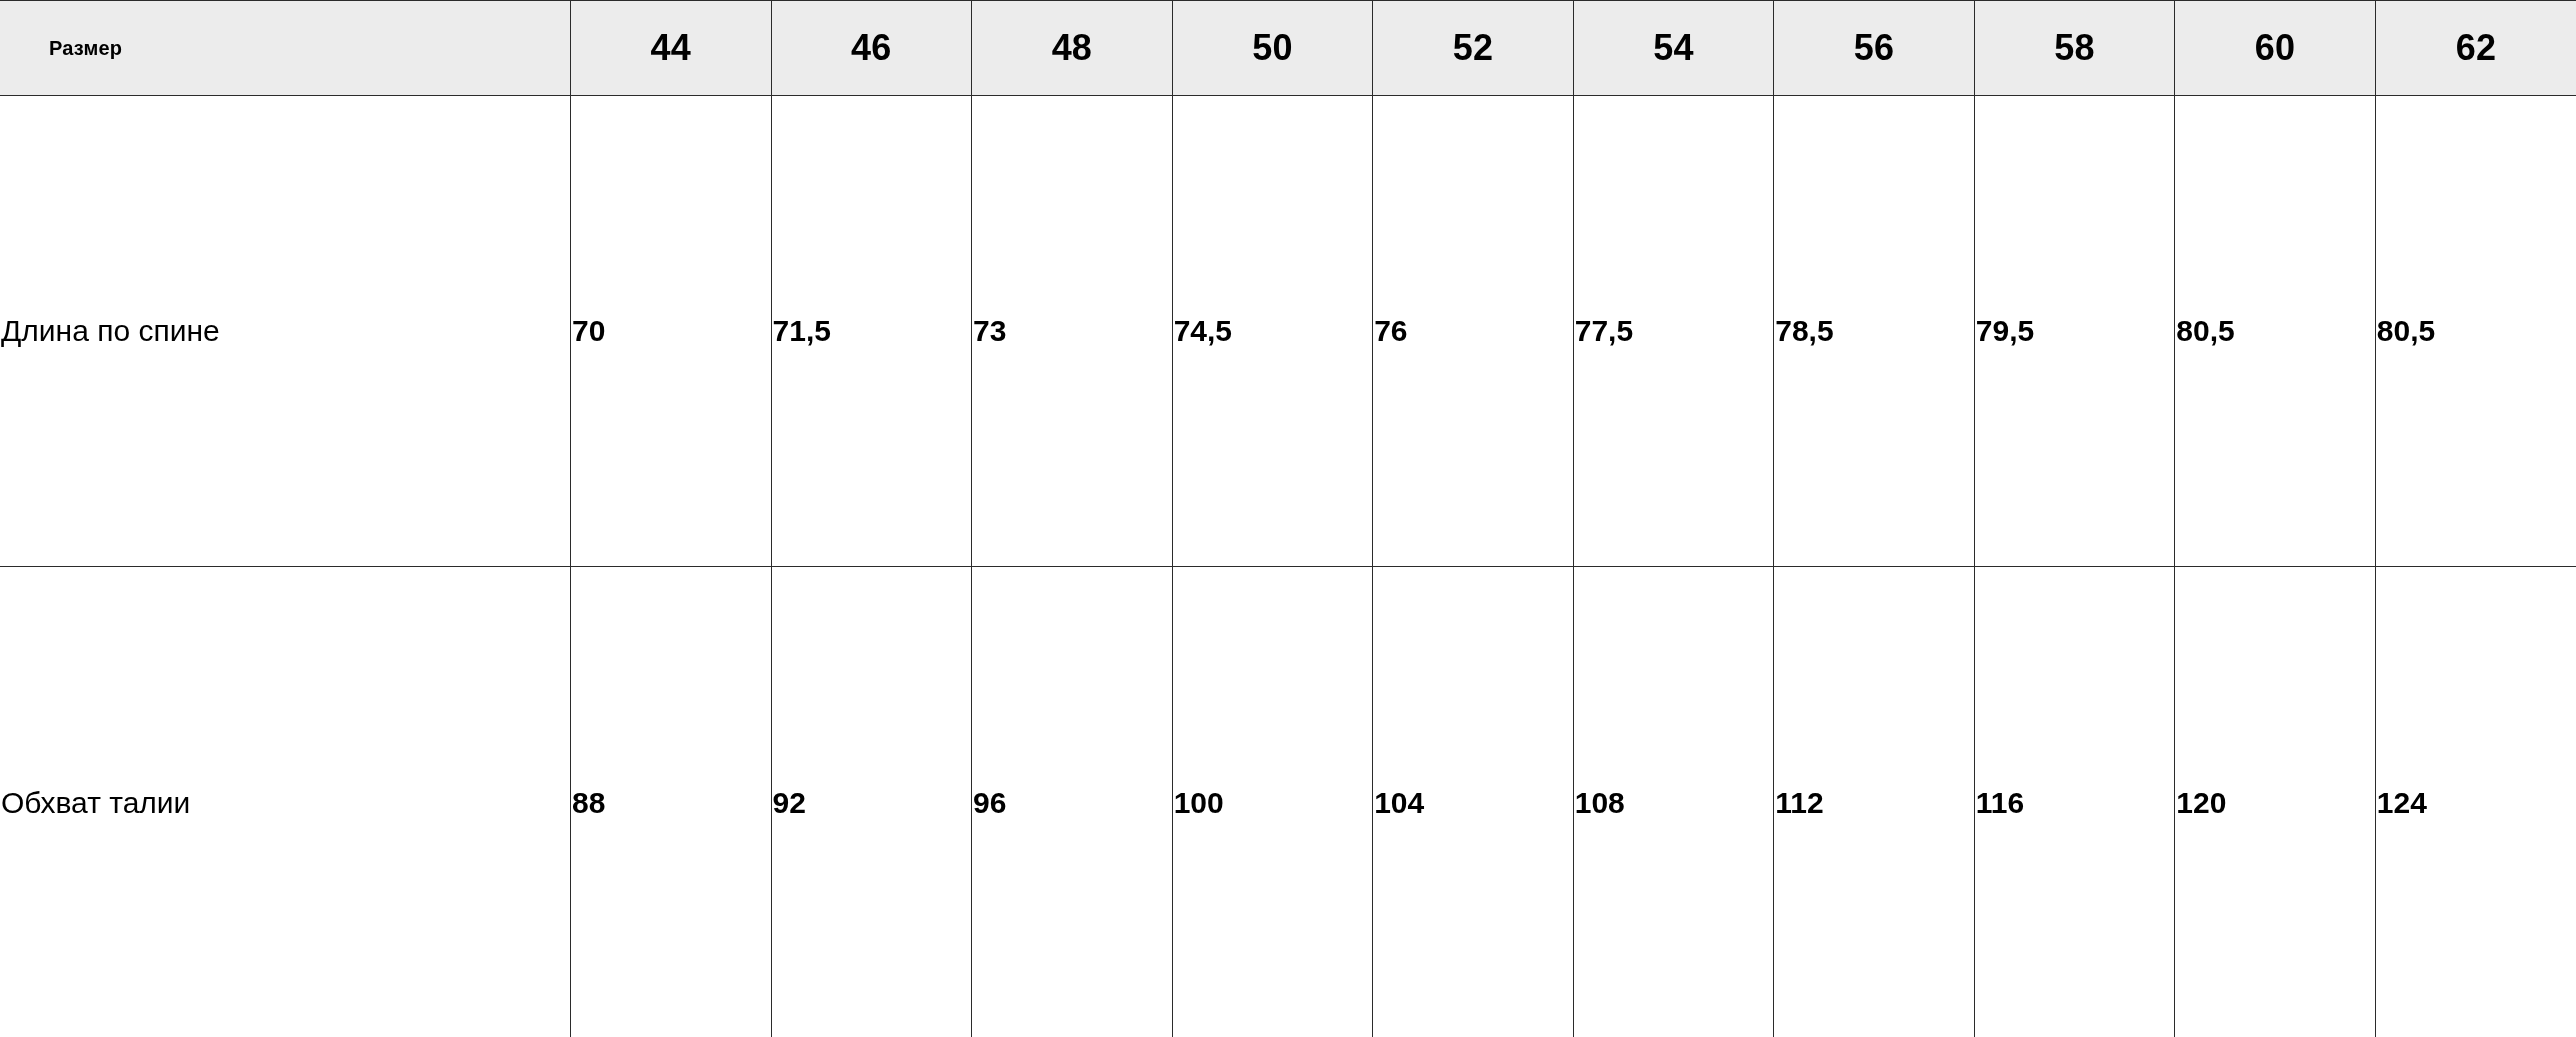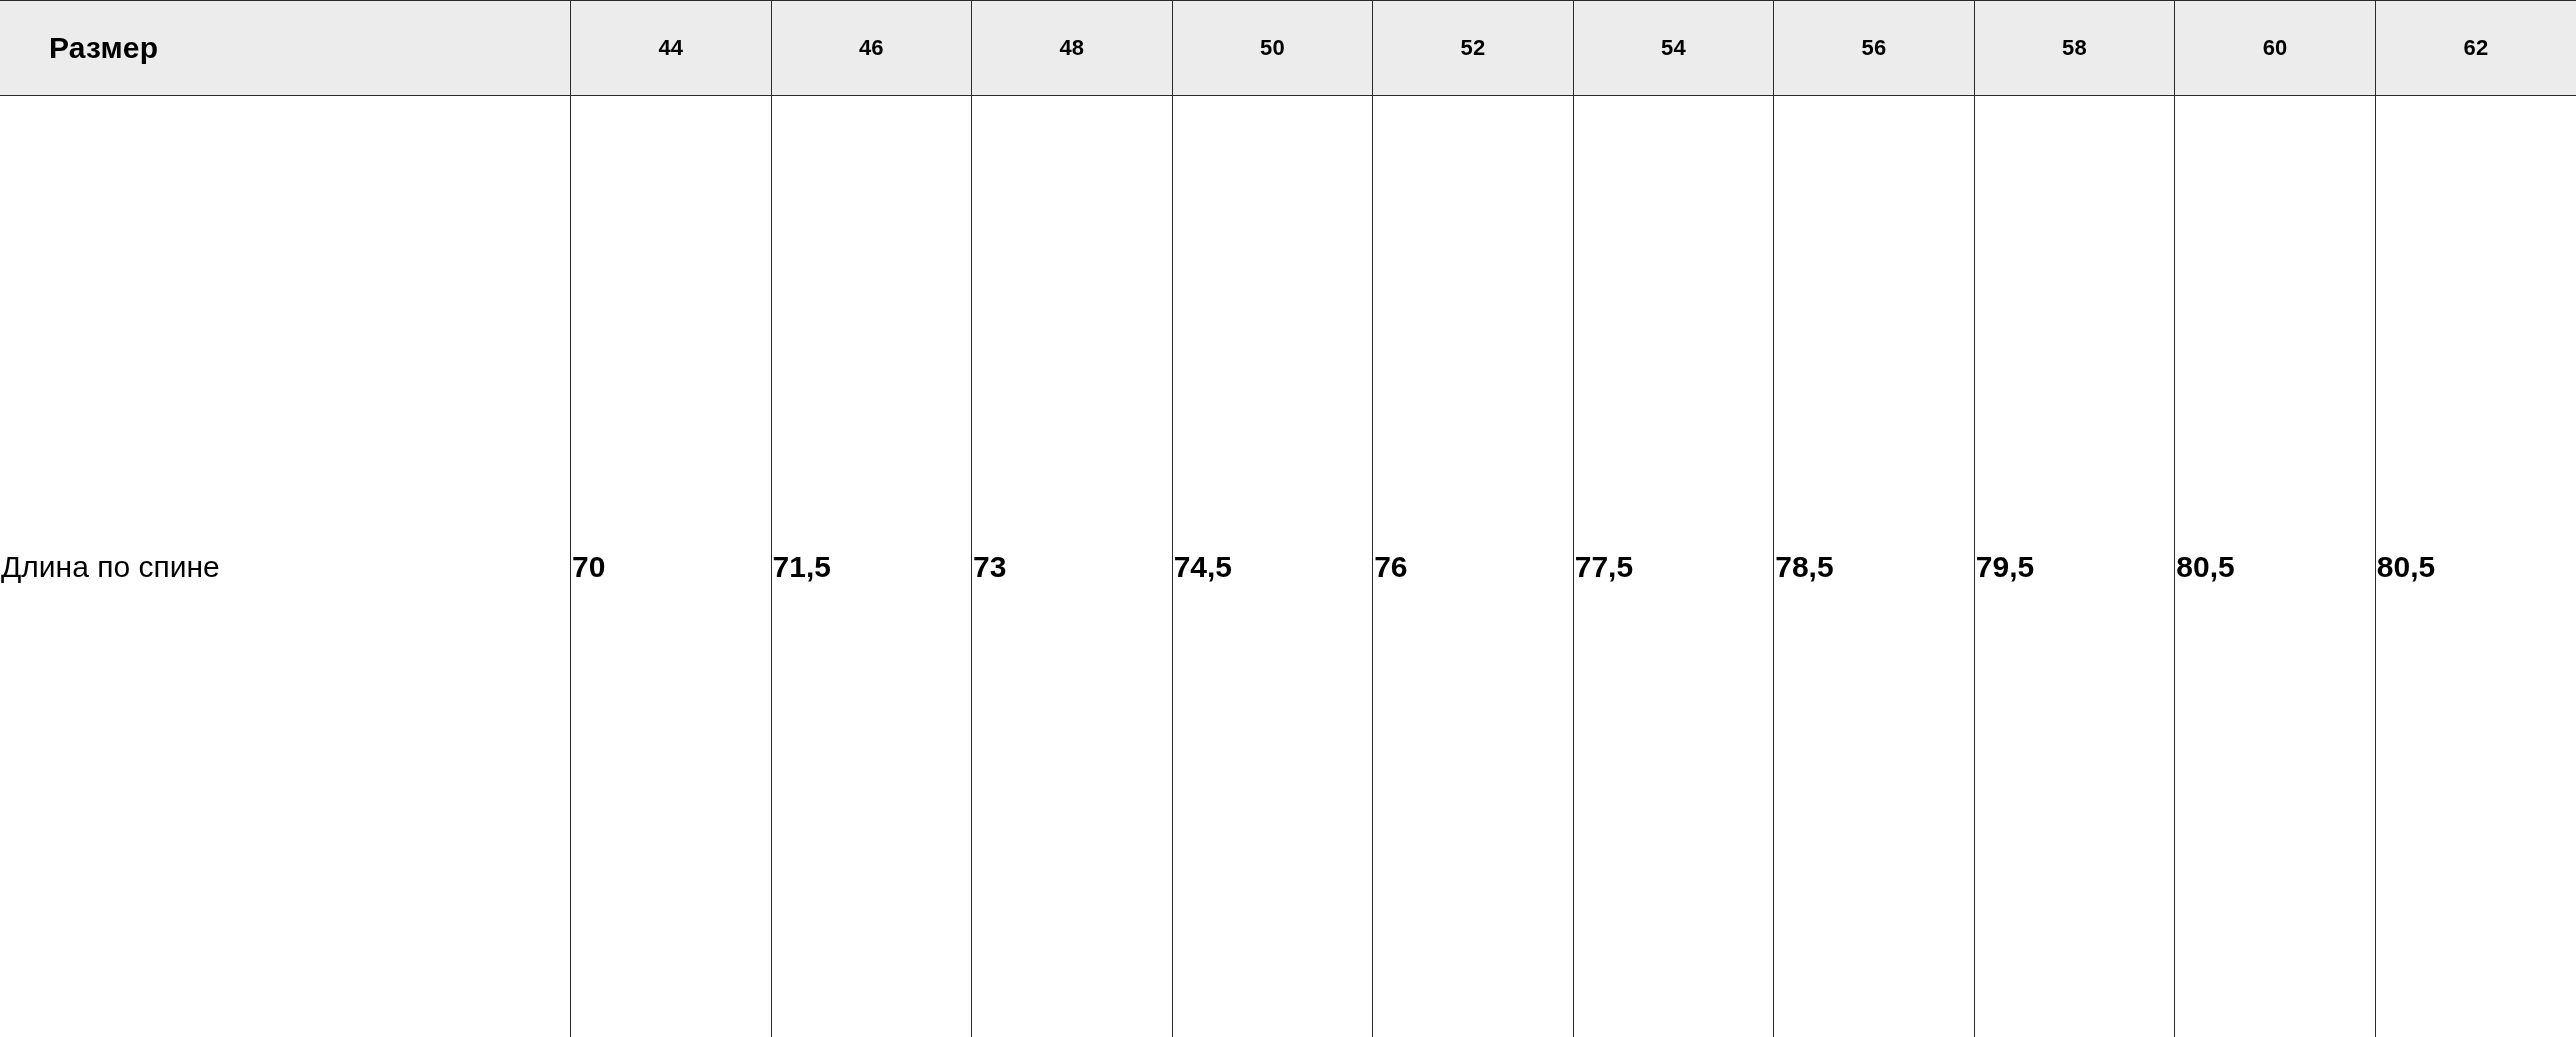"Размер" thead th.label-head { font-size: 30px -> 20px }
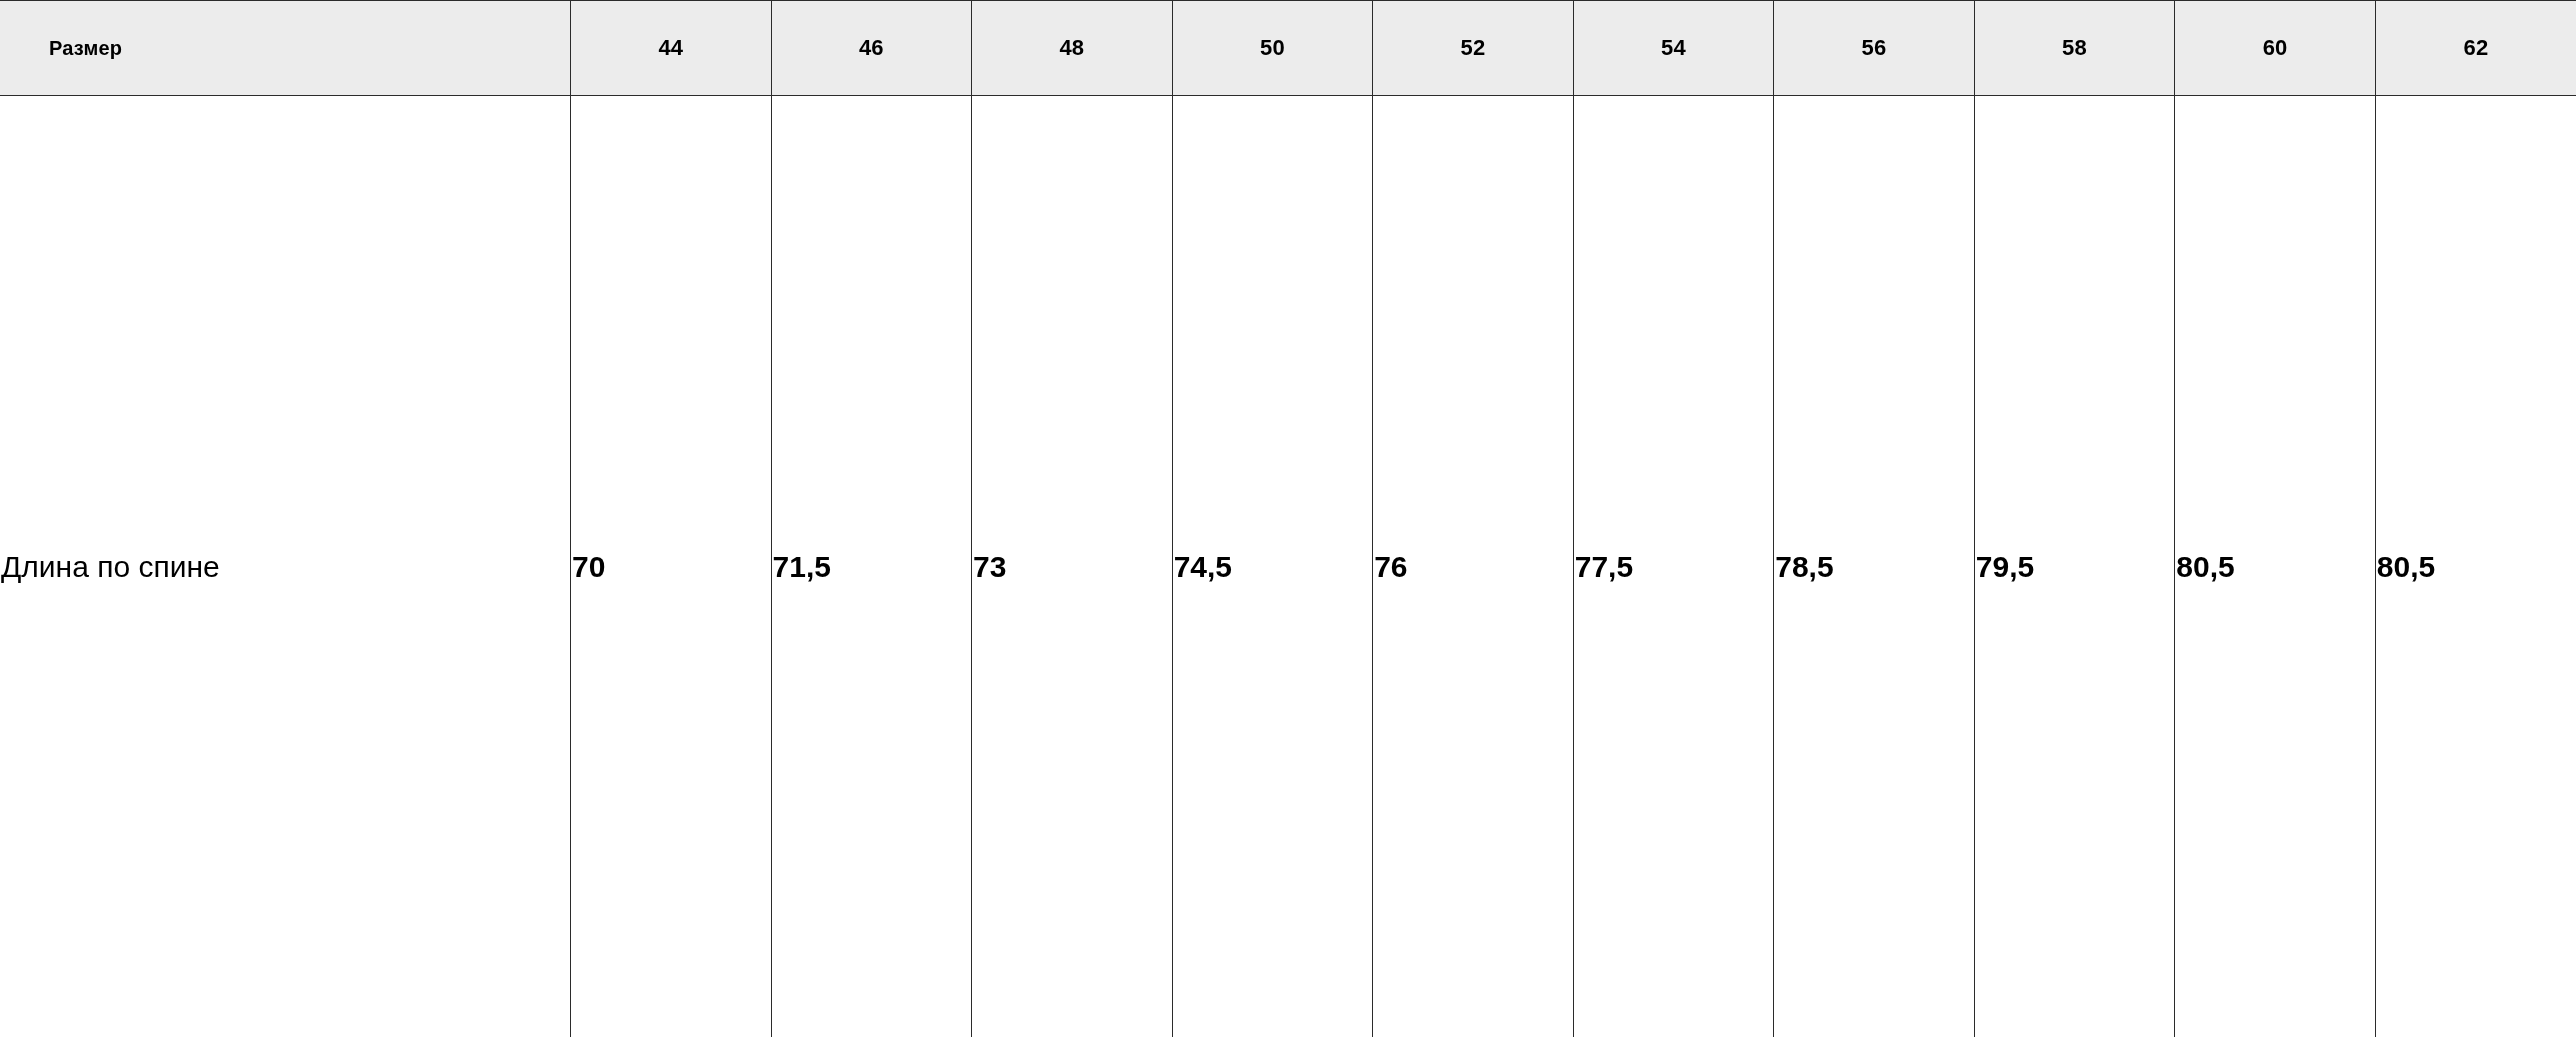"44" thead th { font-size: 22px -> 36px }
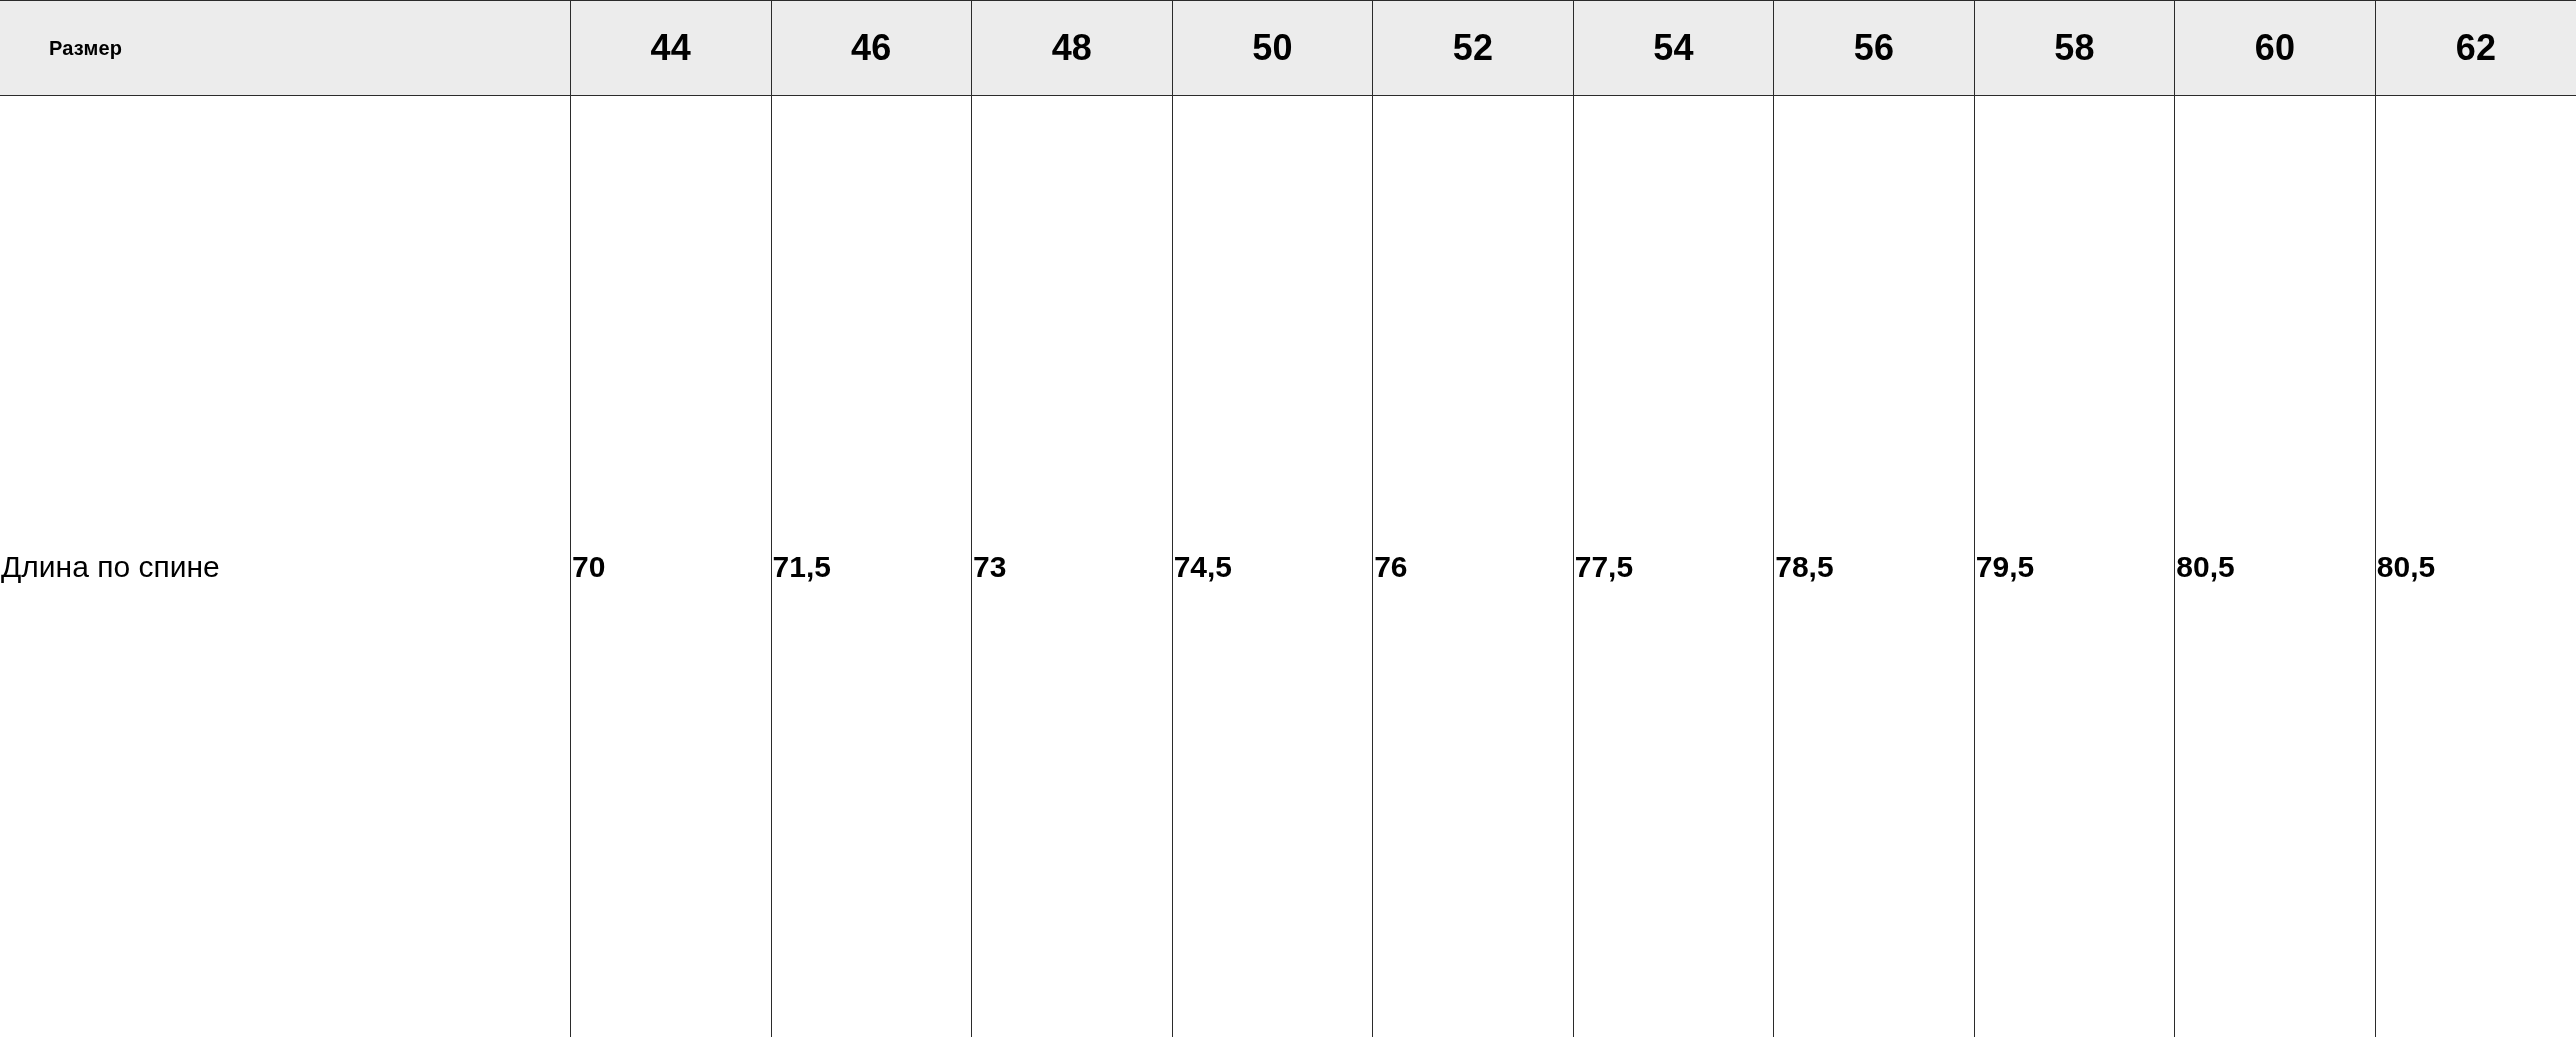"Обхват талии" tr { html: none -> <tr> <td>Обхват талии</td> <td>88</td> <td>92</td> <td>96</td> <td>100</td> <td>104</td> <td>108</td> <td>112</td> <td>116</td> <td>120</td> <td>124</td> </tr> }
